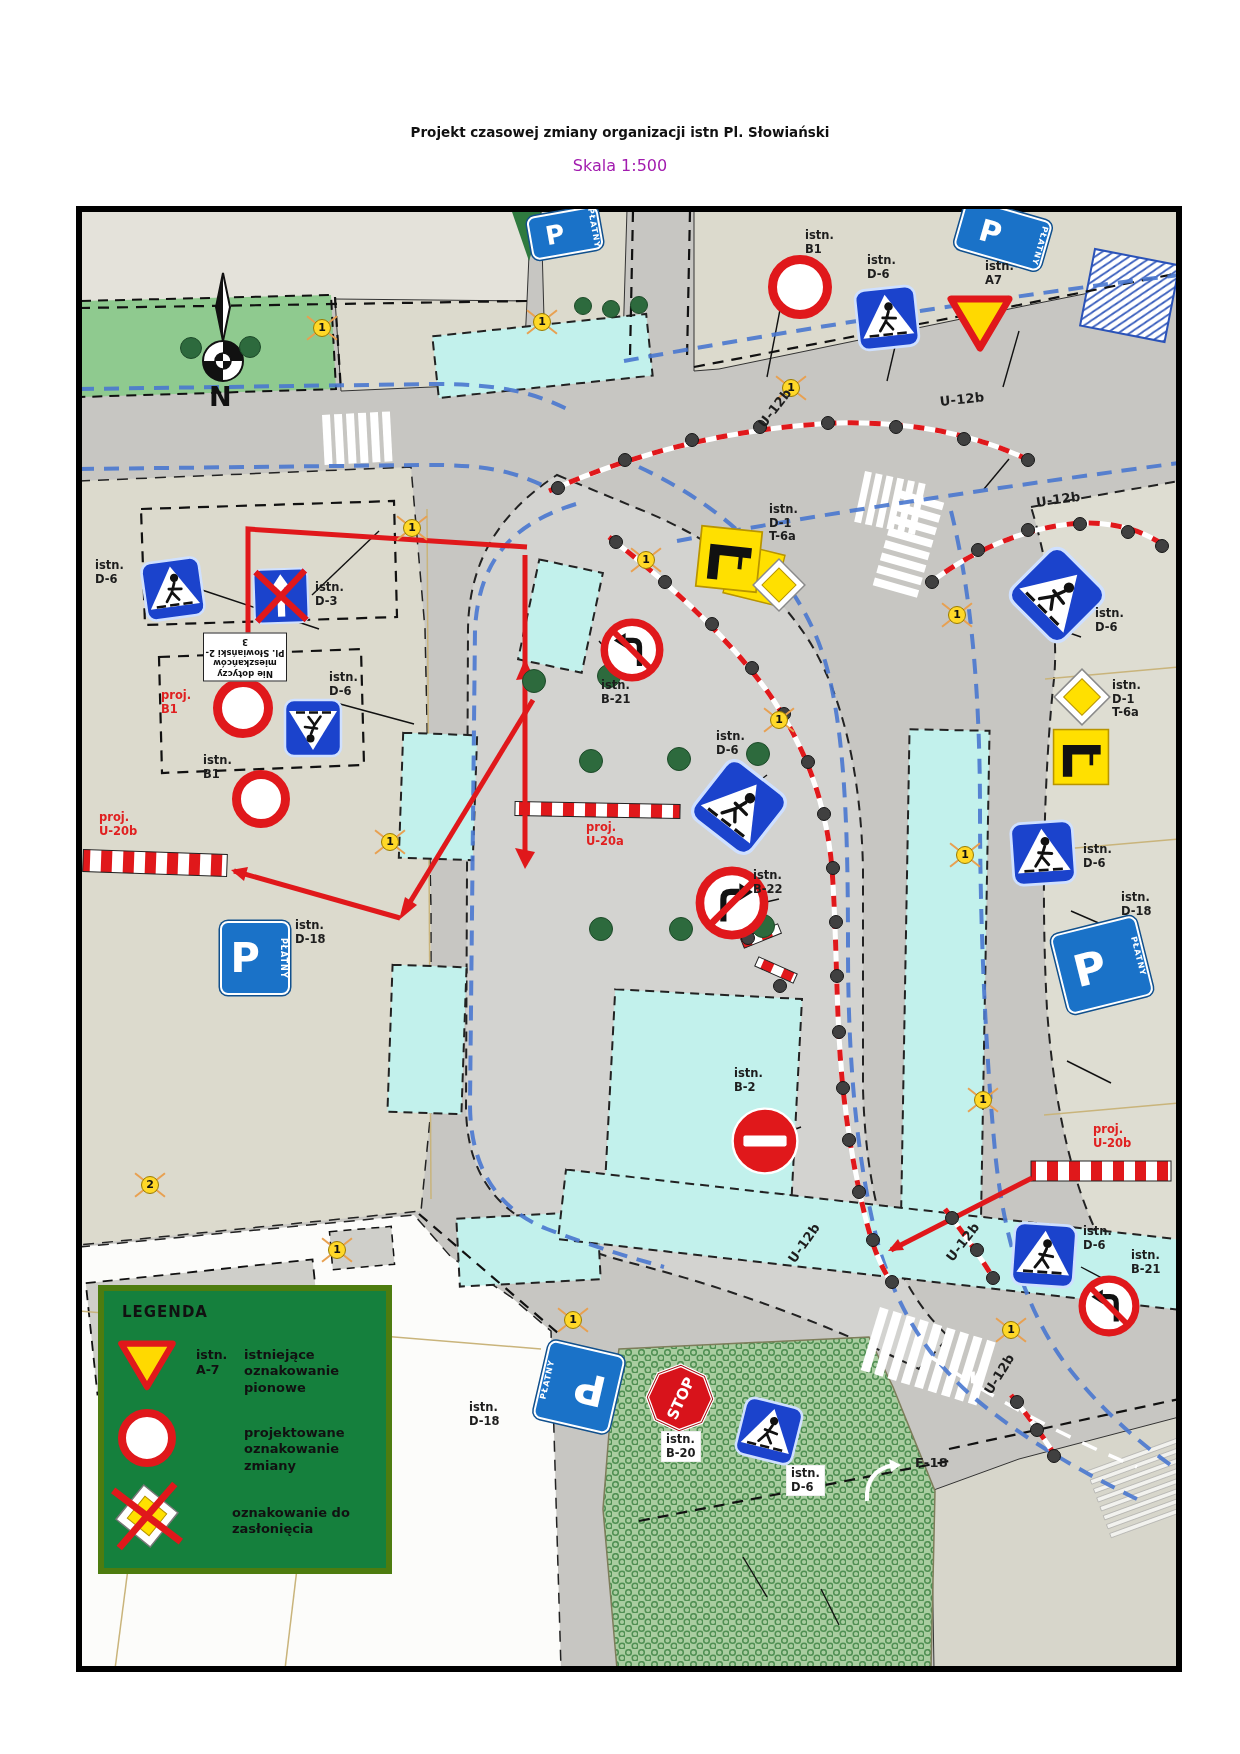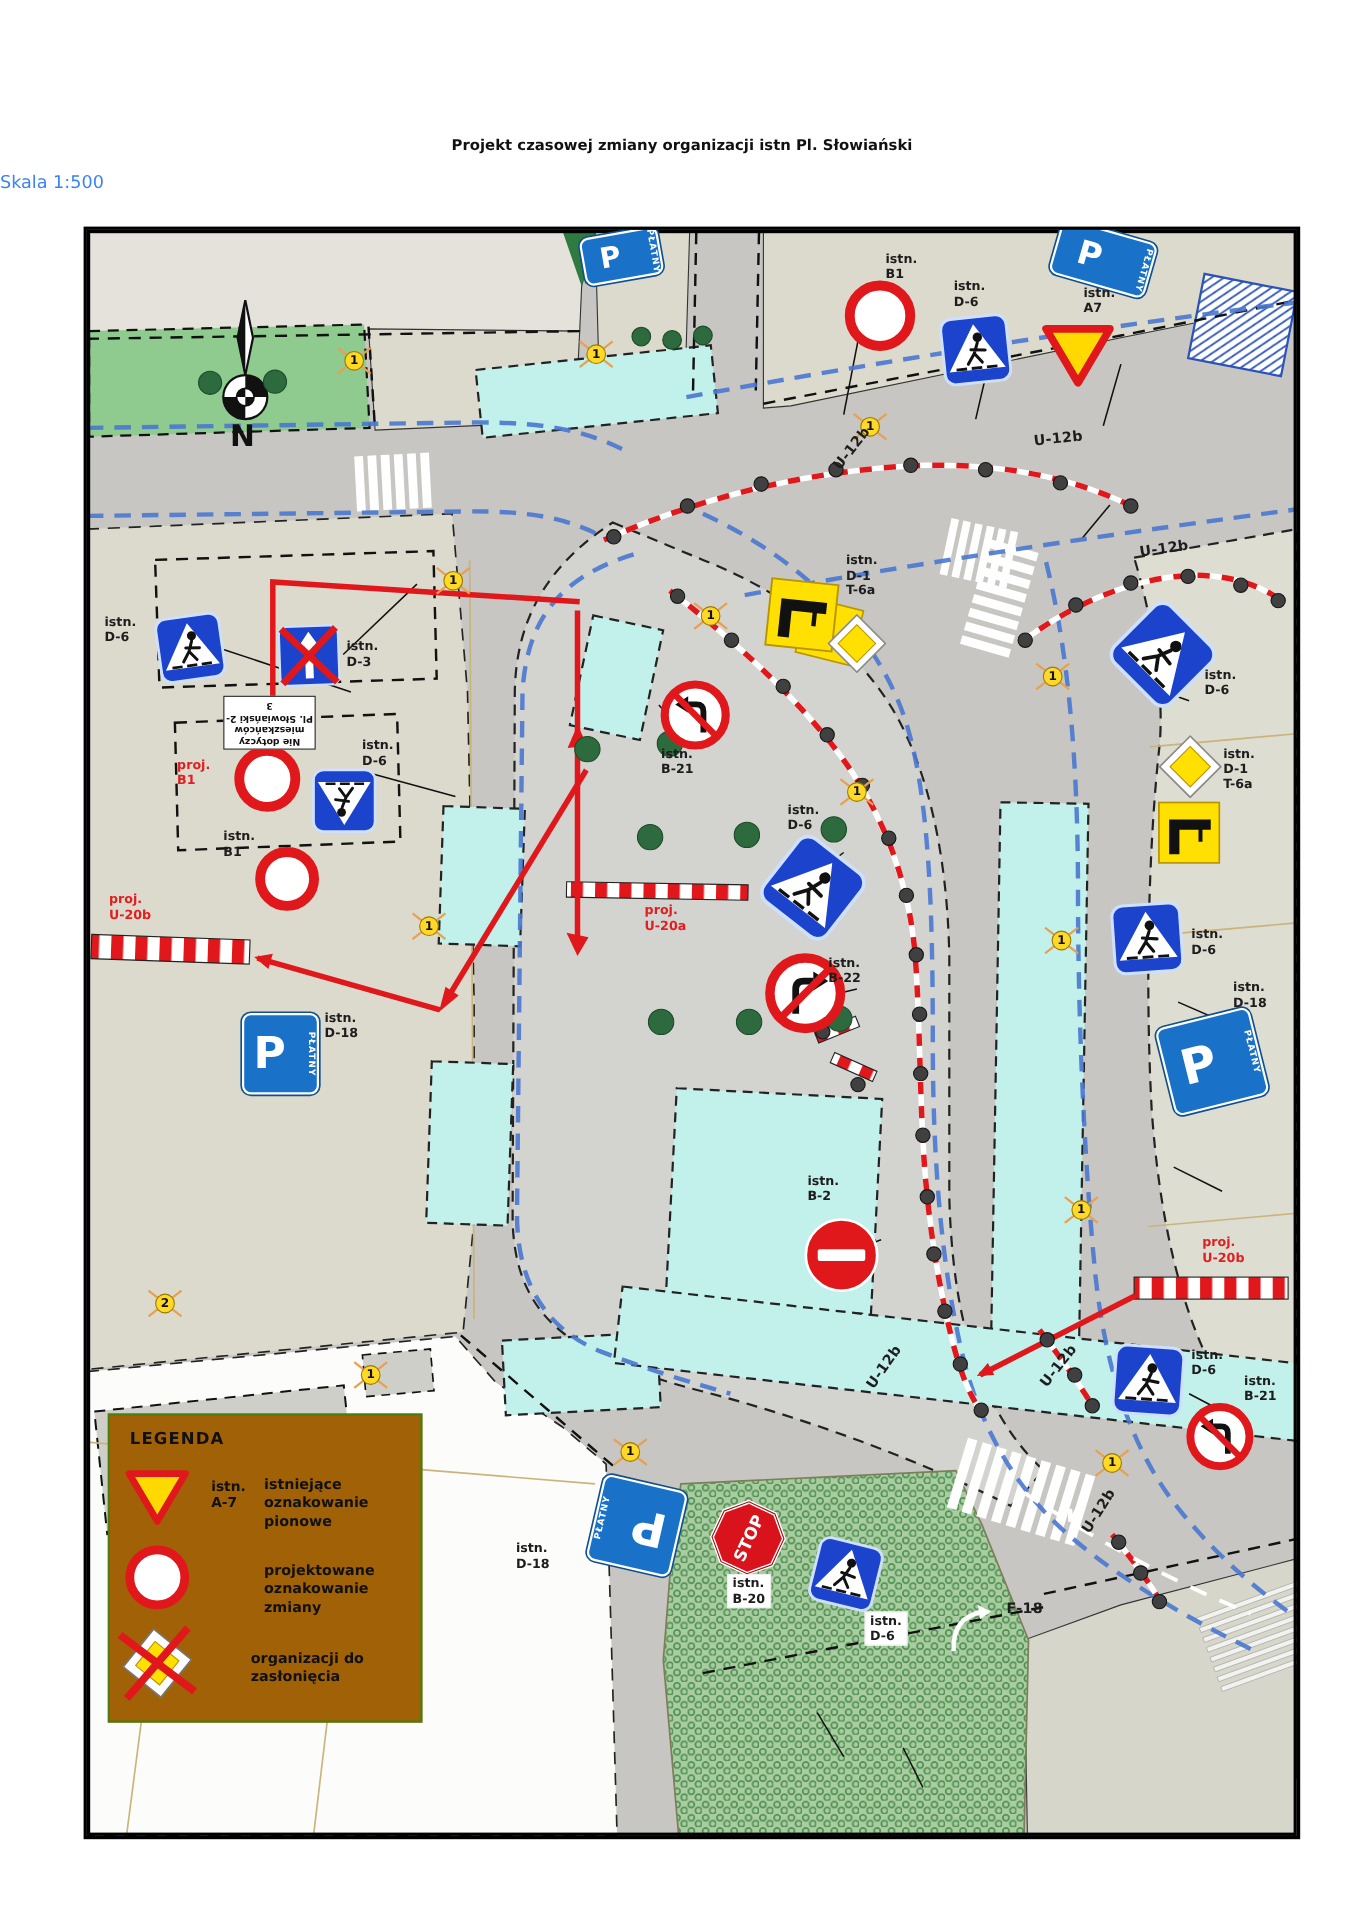"Skala 1:500" #scale { color: #3b82f6 -> #a21caf; text-align: none -> center }
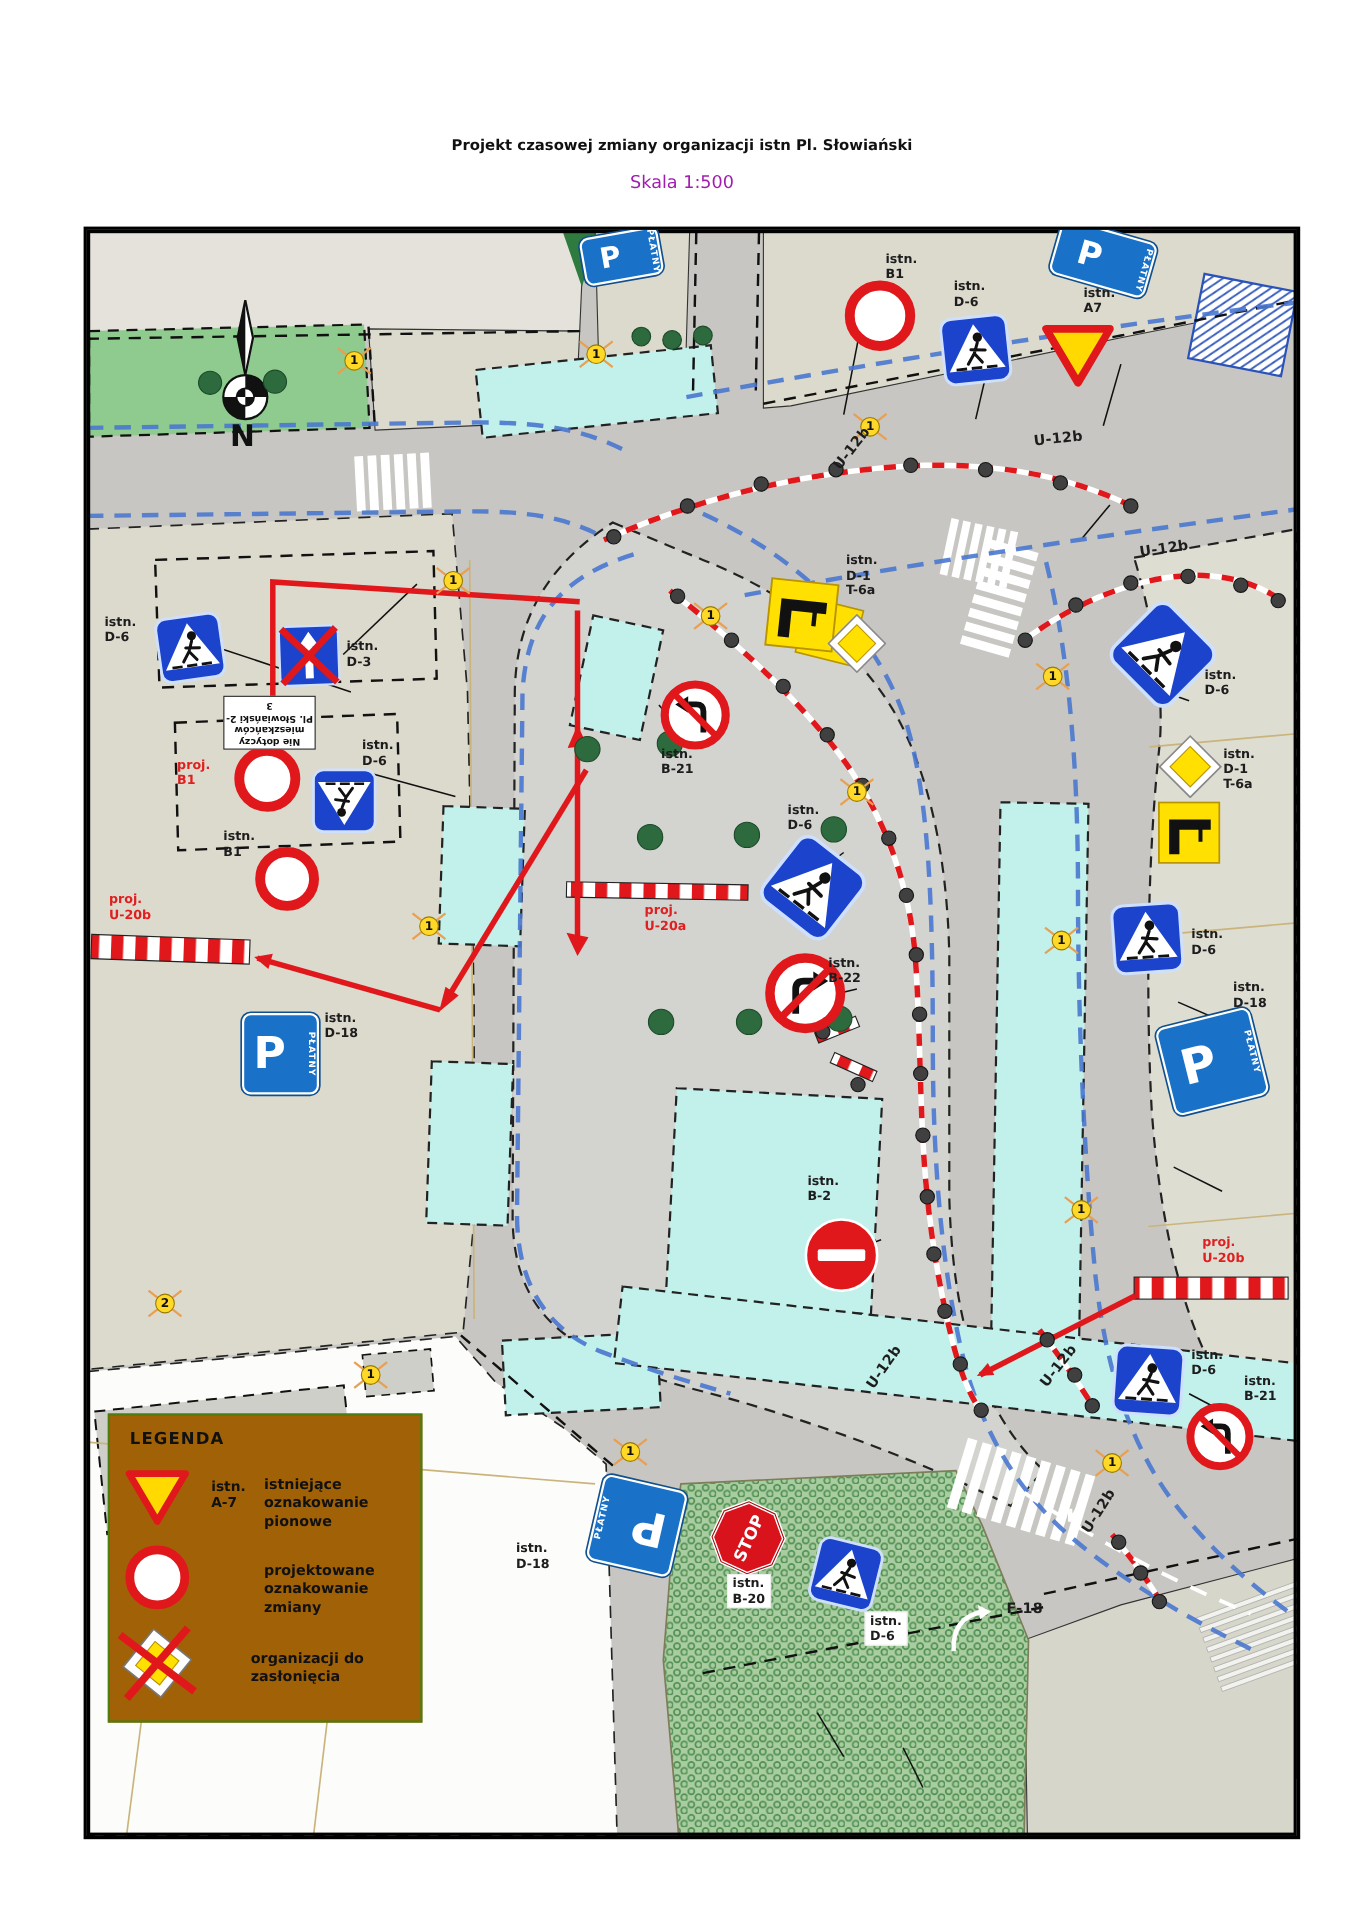"LEGENDA" #legend { background: #a16207 -> #15803d; border: 2px solid #4d7c0f -> 6px solid #4d7c0f }
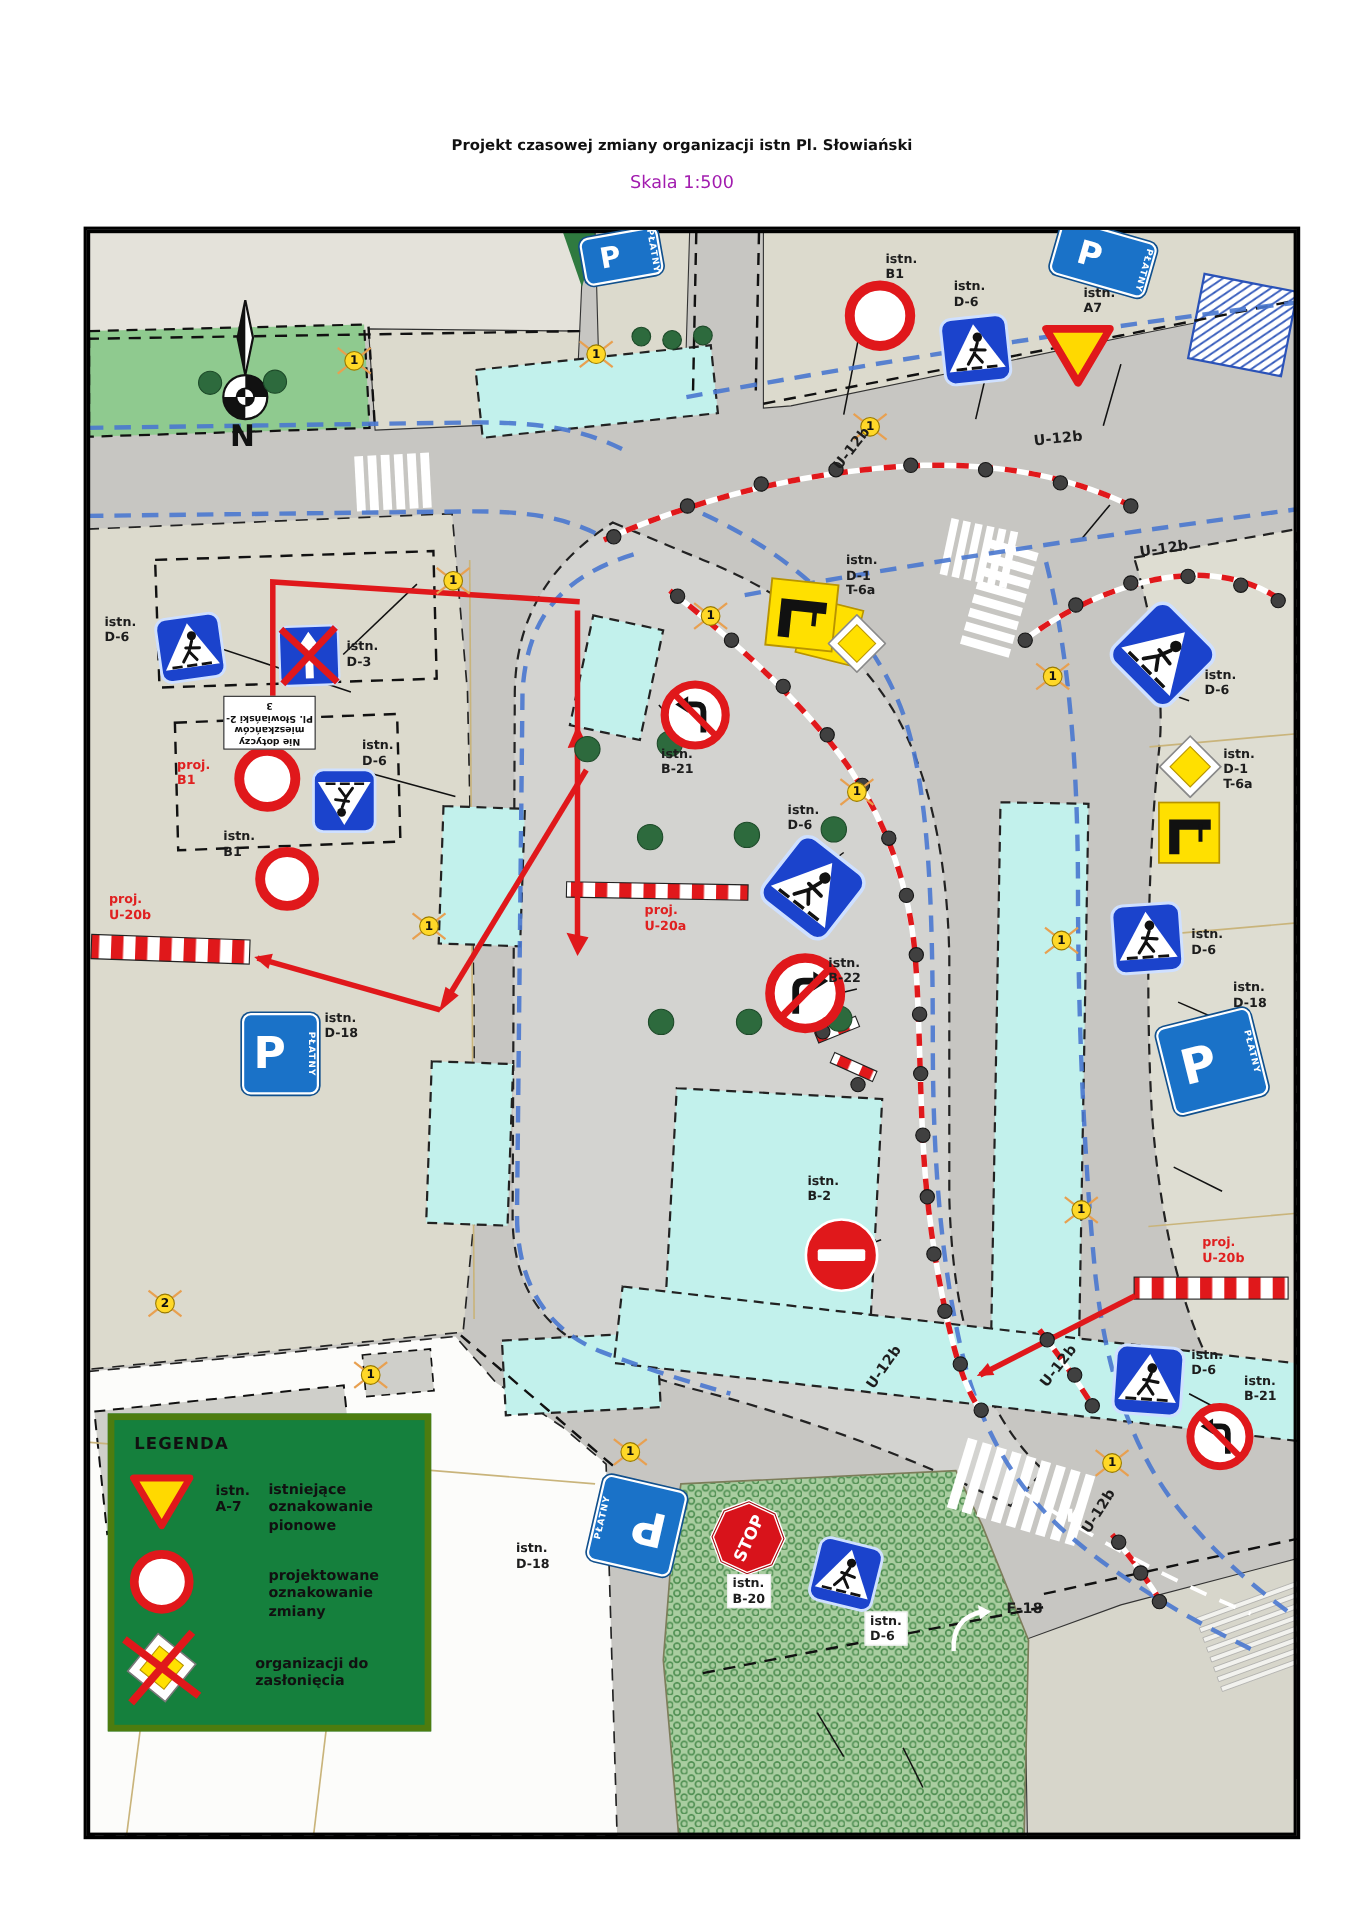"organizacji do zasłonięcia" div.leg-desc { text: organizacji -> oznakowanie }
